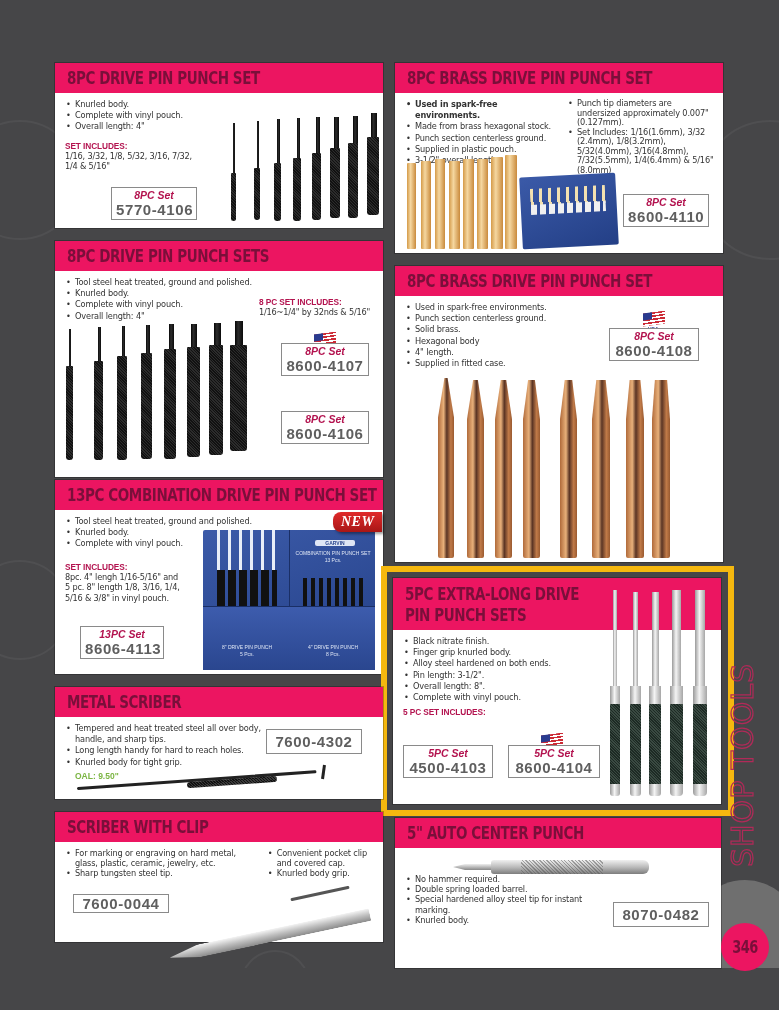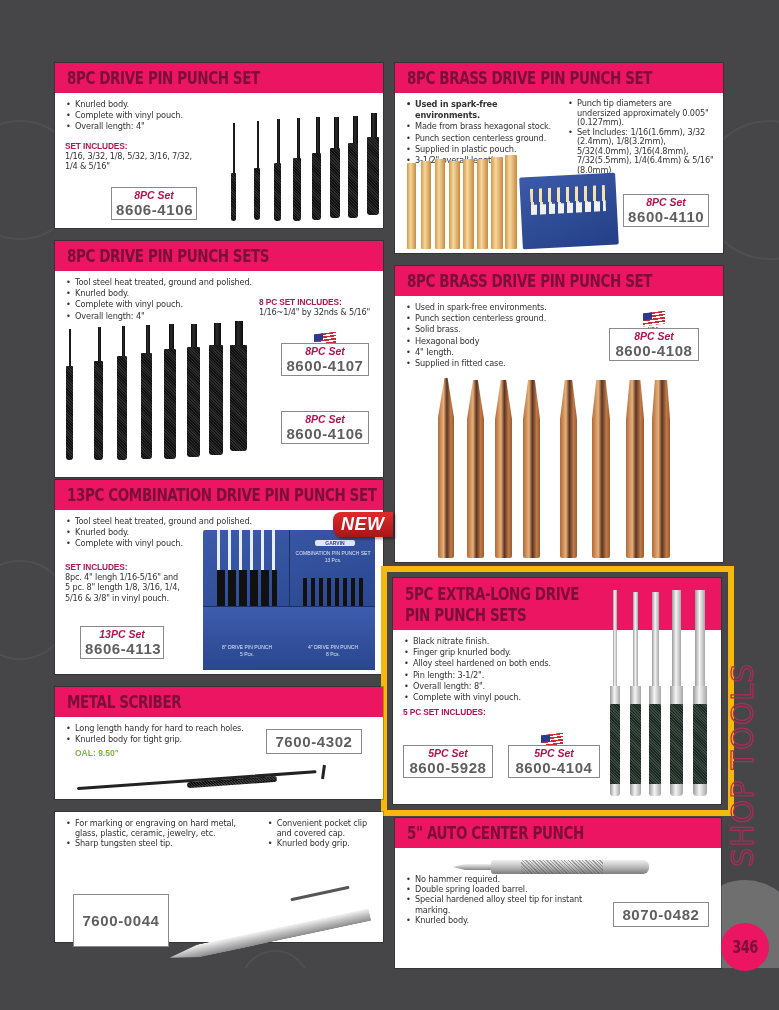"Punch tip diameters are undersized" li { text: 0.005 -> 0.007 }
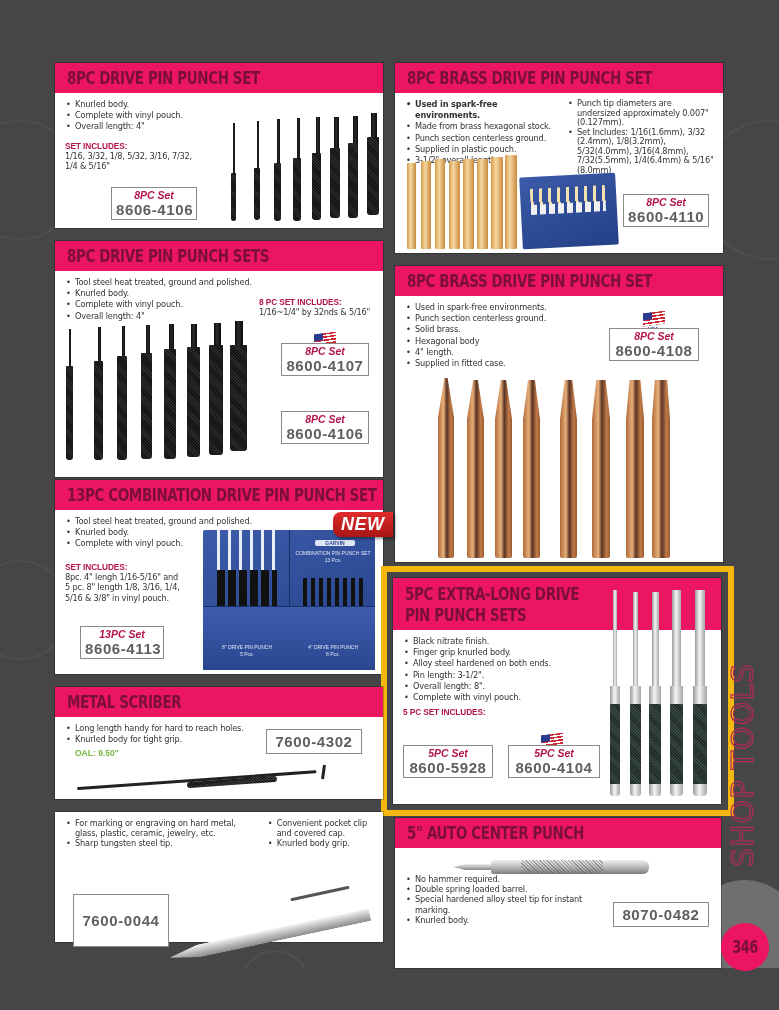"8606-4106" div.num { text: 8606-4106 -> 5770-4106 }
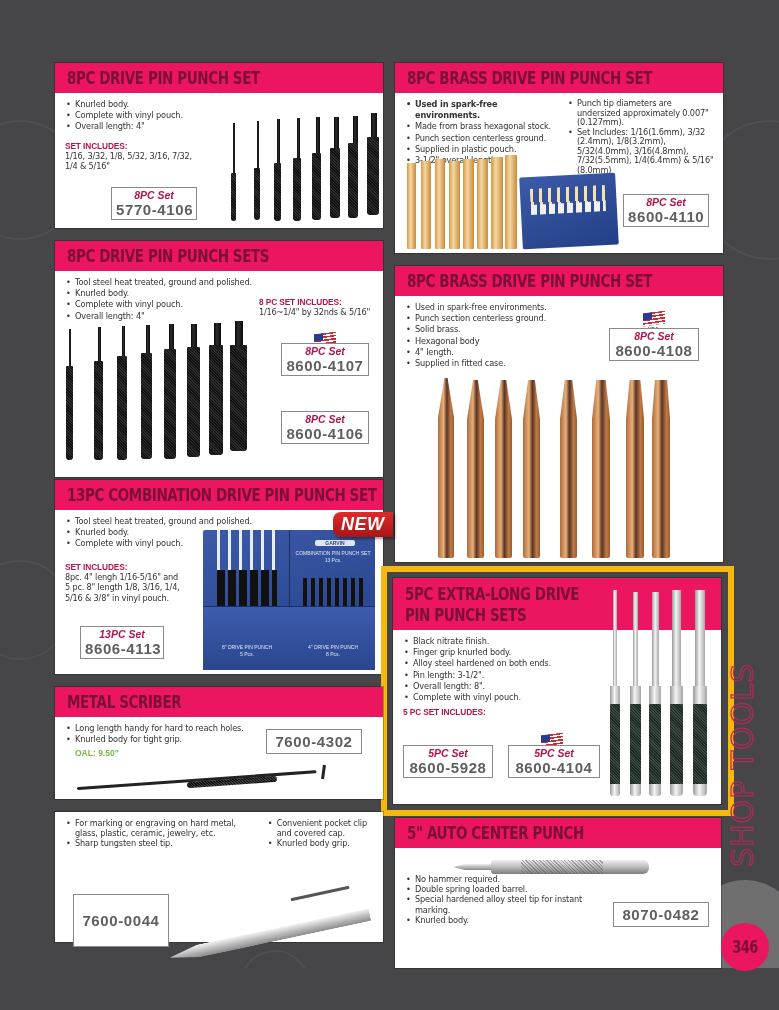"NEW" .new-badge { font-family: Liberation Sans, sans-serif -> Liberation Serif, serif; font-size: 18px -> 14px }
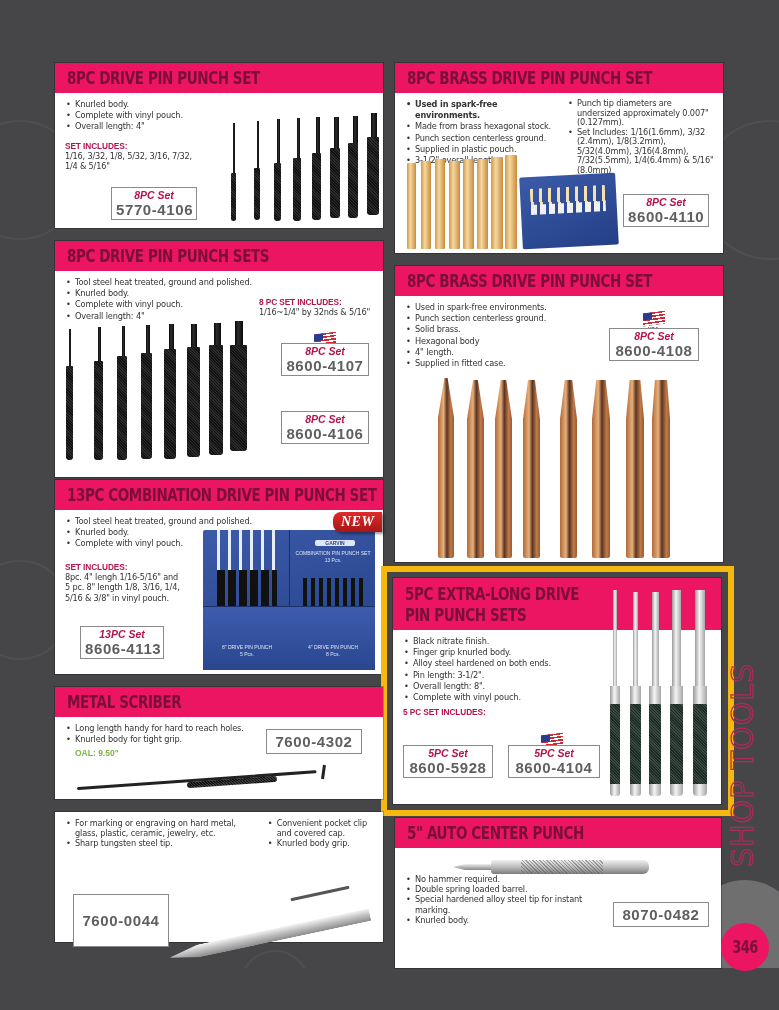"Tempered and heat treated steel" li { html: none -> <li>Tempered and heat treated steel all over body, handle, and sharp tips.</li> }
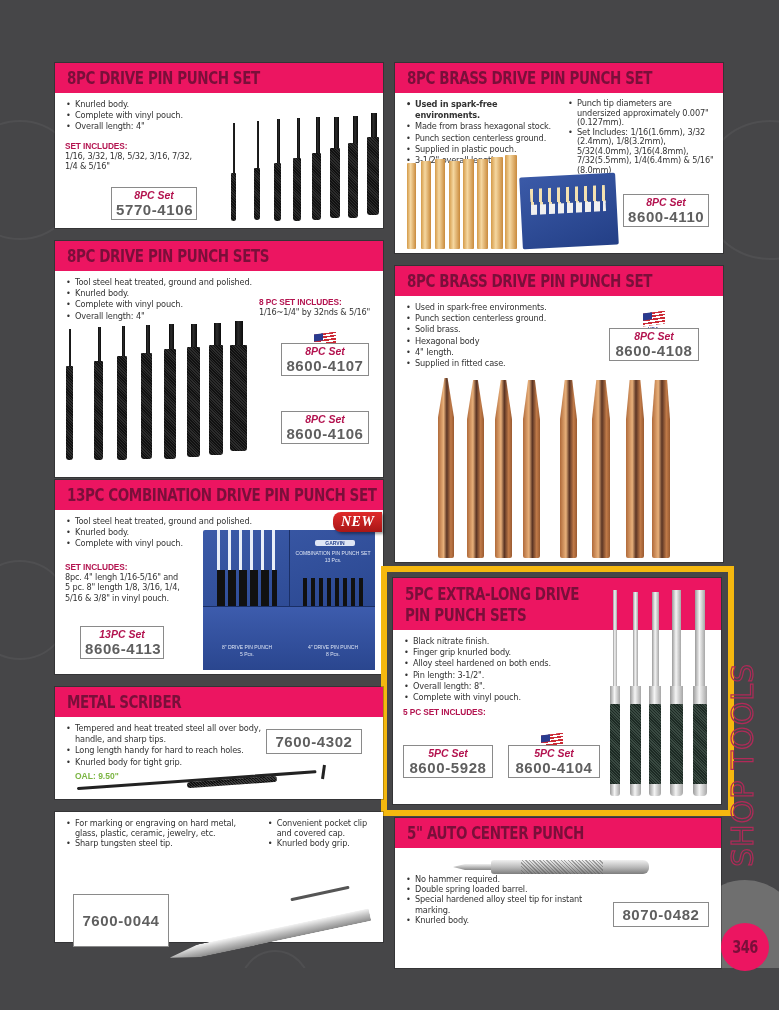"8600-5928" div.num { text: 8600-5928 -> 4500-4103 }
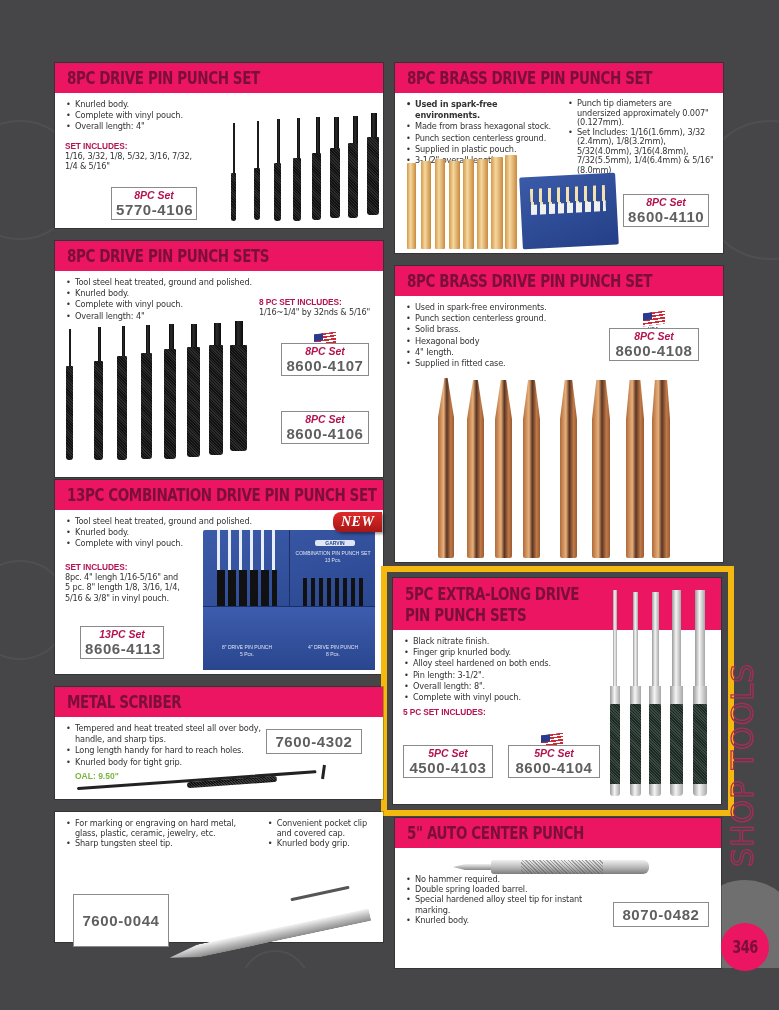"SCRIBER WITH CLIP" div.hdr { html: none -> <div> <h2>SCRIBER WITH CLIP</h2> </div> }
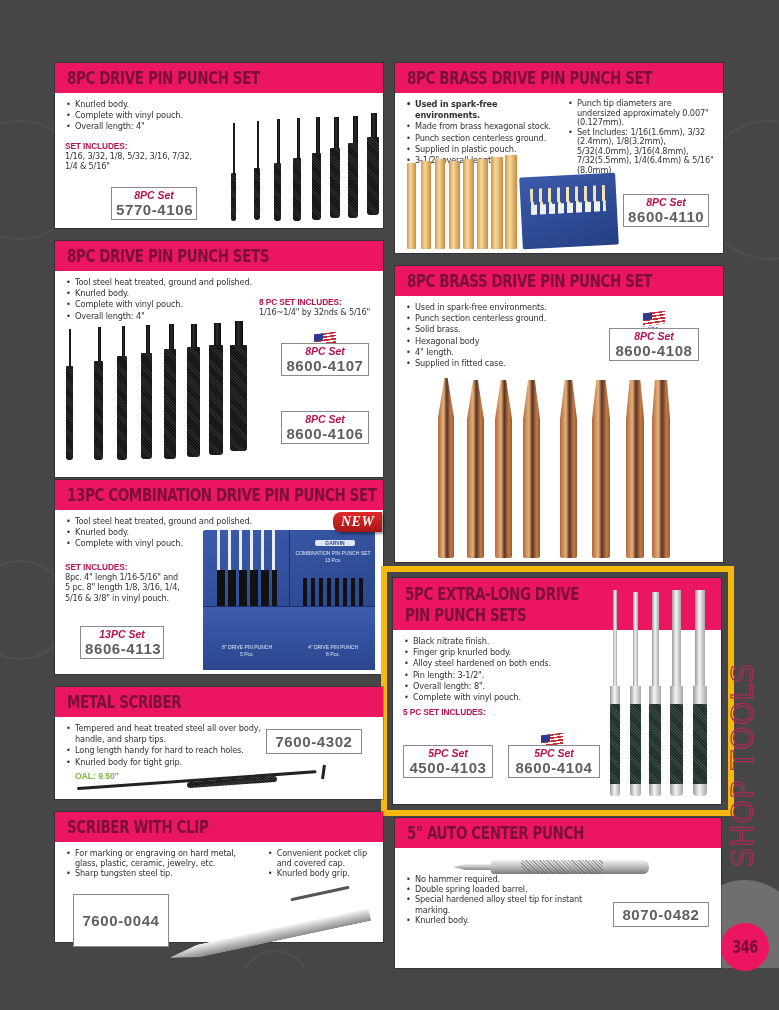"7600-0044" div.pbox { padding: 17px 4px -> 0 4px }
